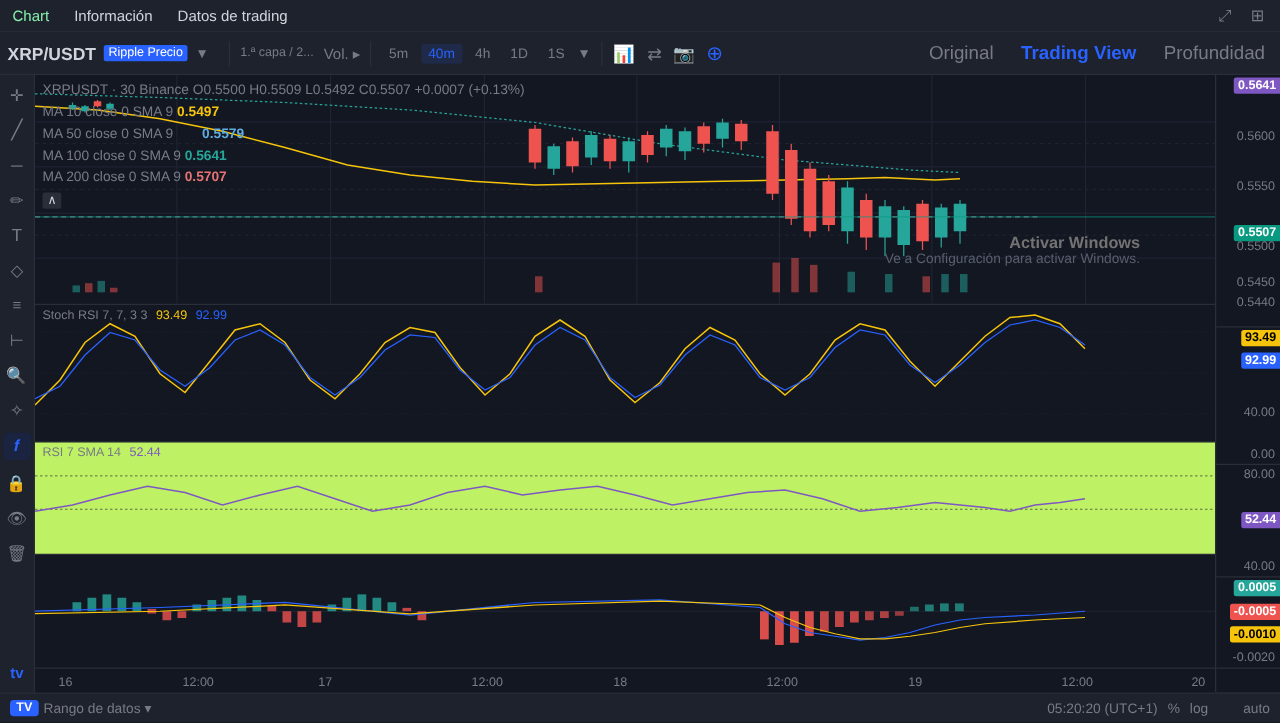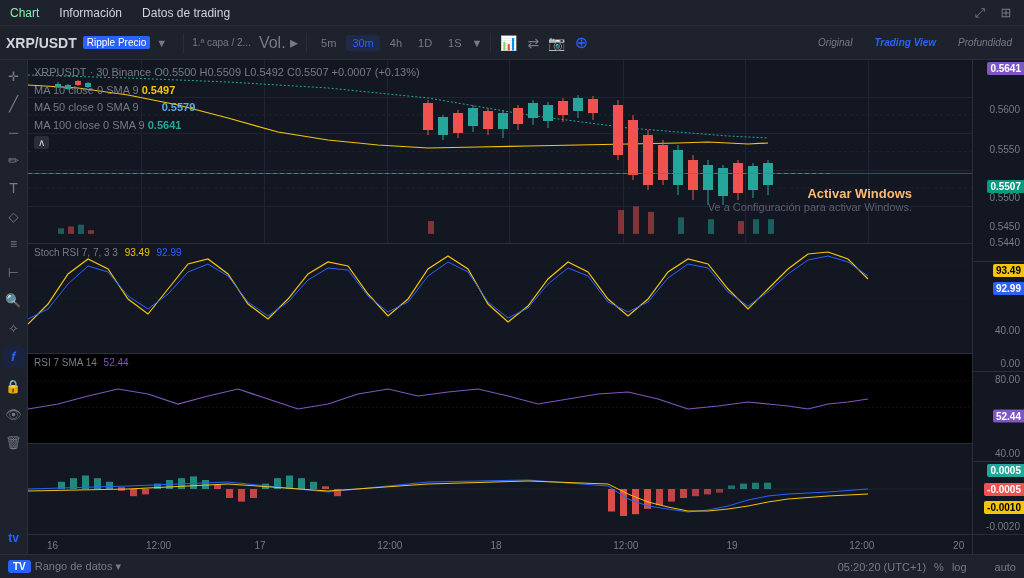"Vol. ▸" .vol-label { font-size: 16px -> 12px }
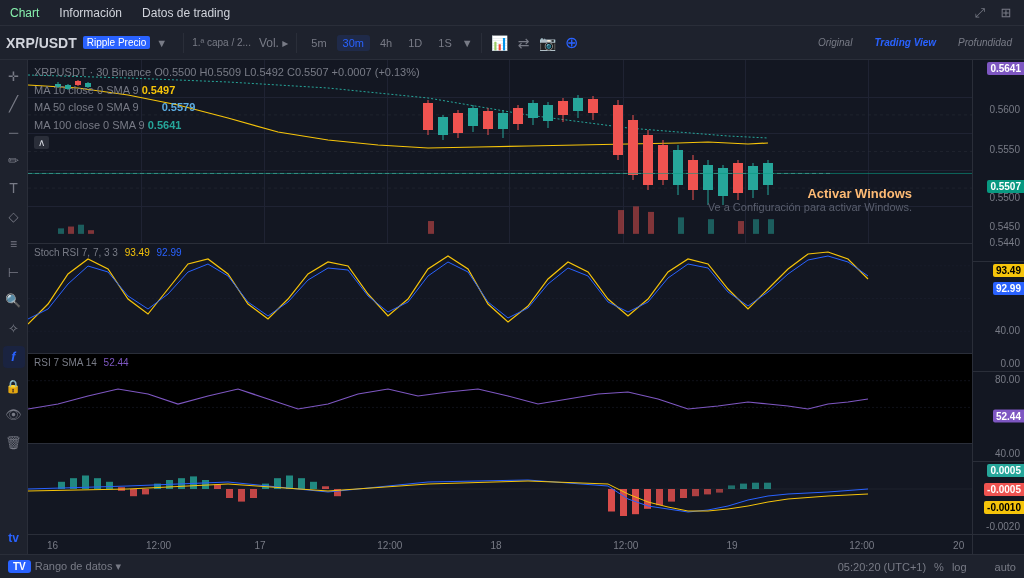"30m" div.timeframe-btn { text: 30m -> 40m }
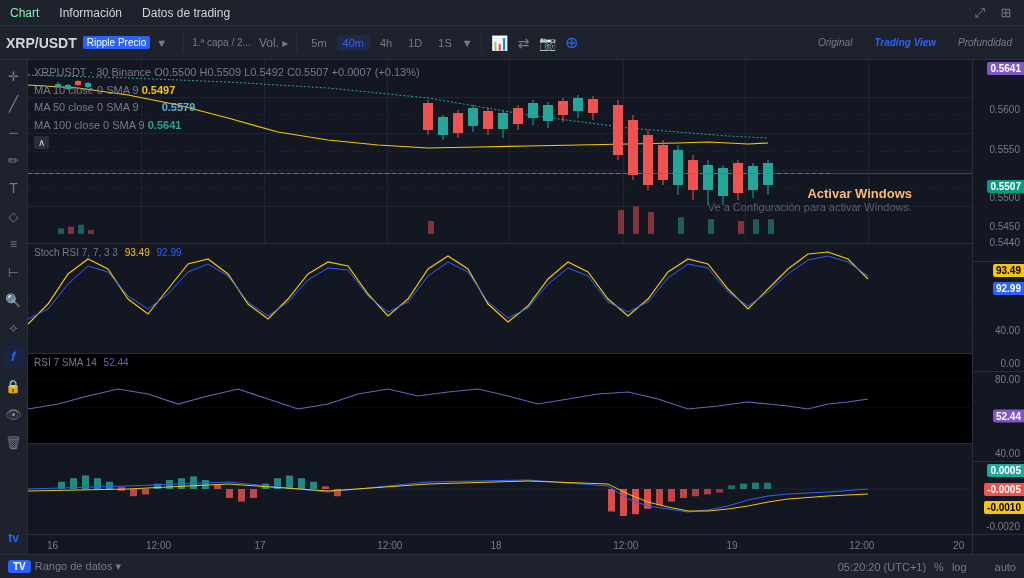"Original" .view-btn { font-size: 10px -> 15px; font-style: italic -> none }
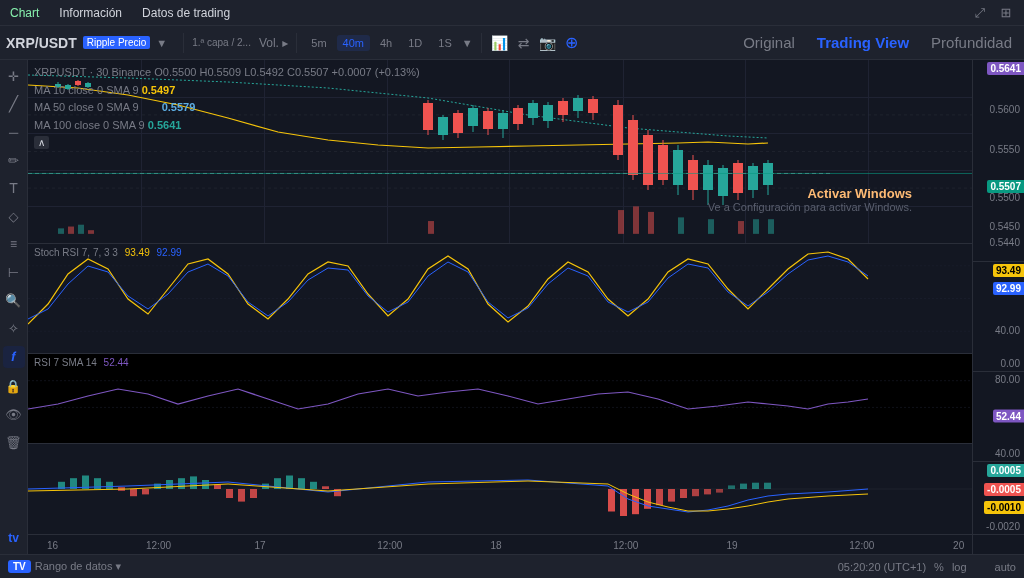"MA 200 close 0 SMA" div.ind-line { html: none -> <div> <span>MA 200 close 0 SMA 9</span> <span>0.5707</span> </div> }
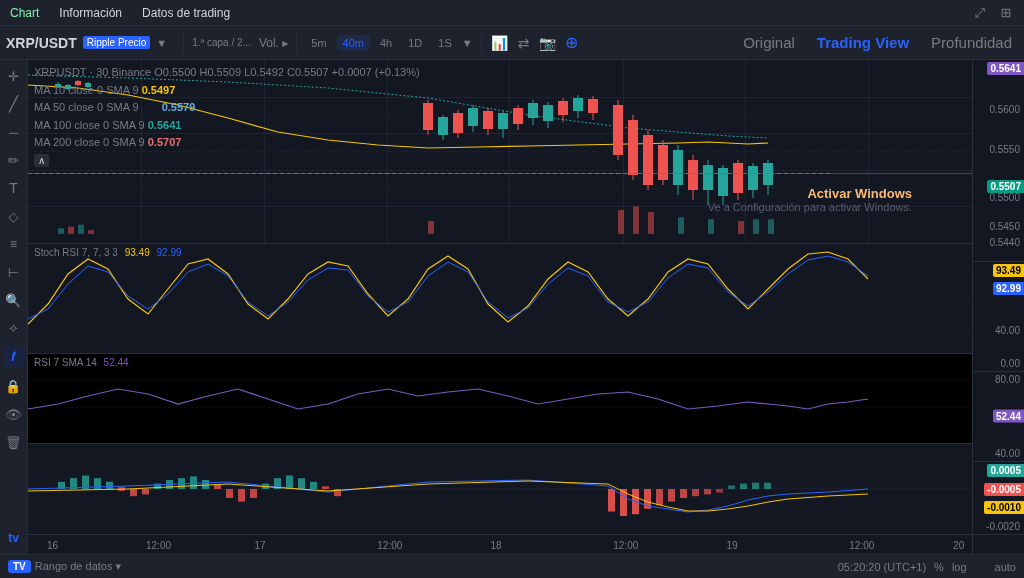"Activar Windows" .watermark-title { color: #fdba74 -> #737373 }
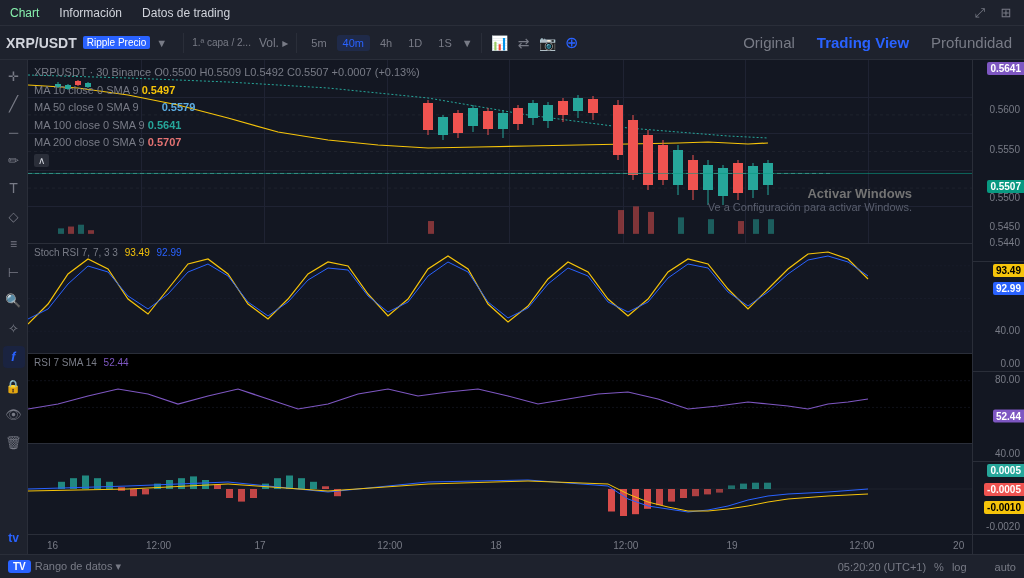"RSI 7 SMA 14 52.44" .rsi-panel { background: #000000 -> #bef264 }
